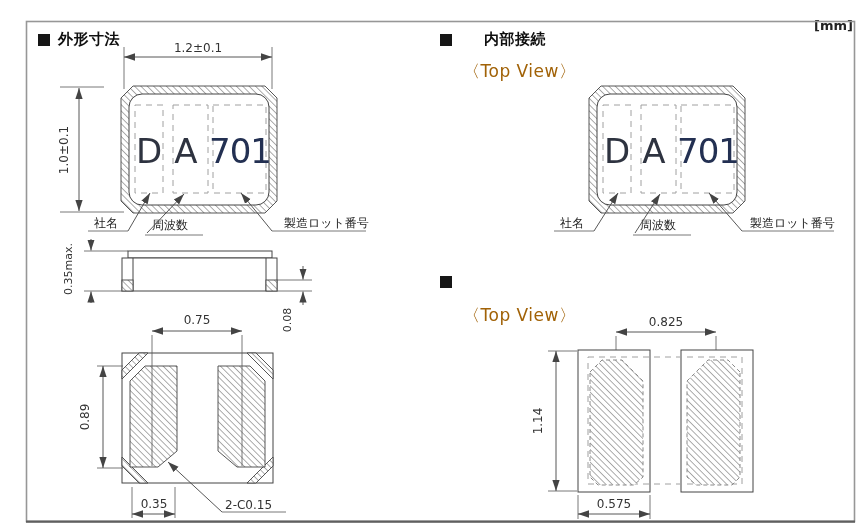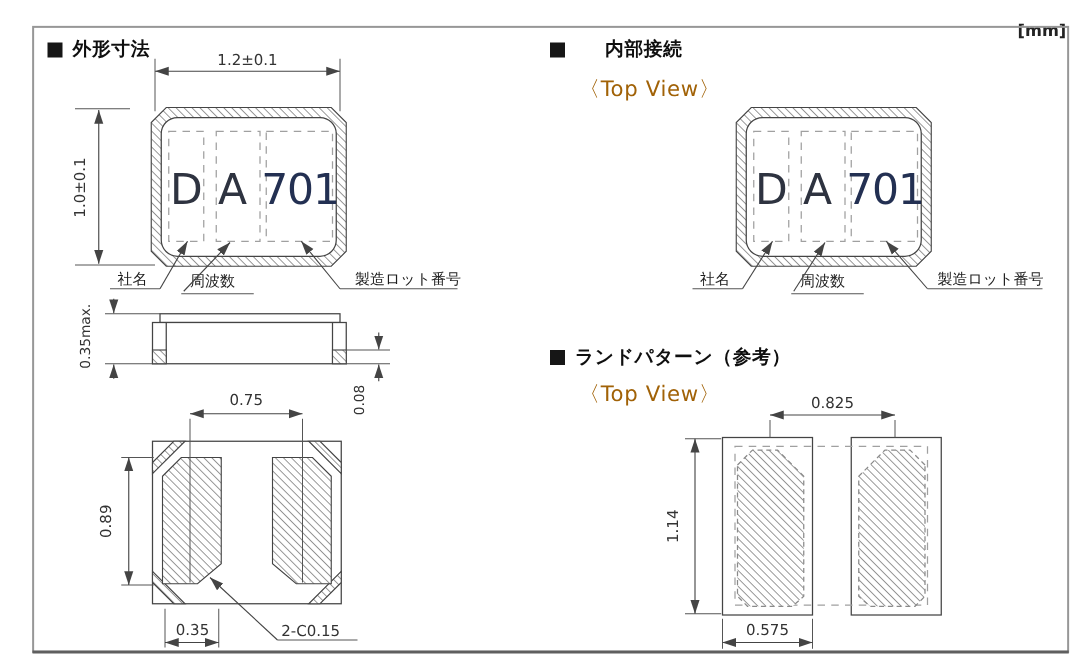"ランドパターン（参考）" span { html: <span>ランドパターン（参考）</span> -> none }
